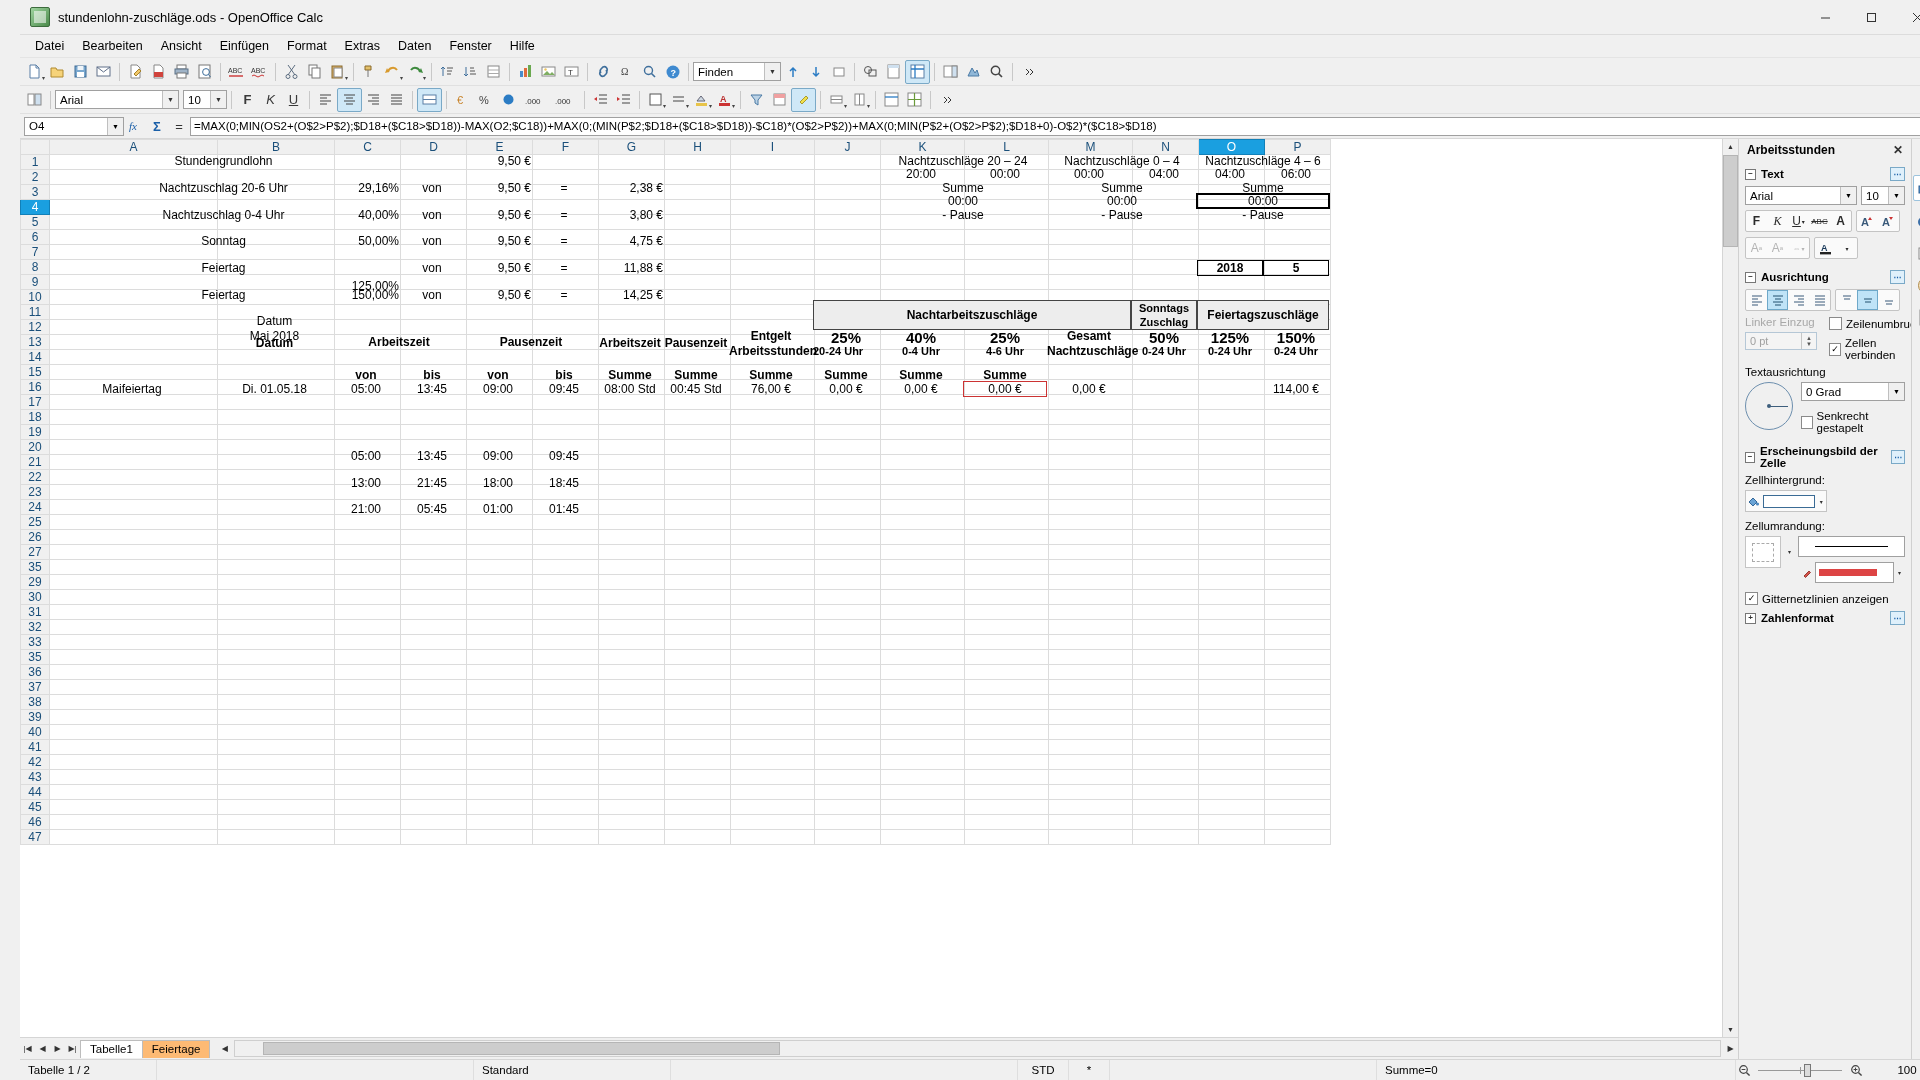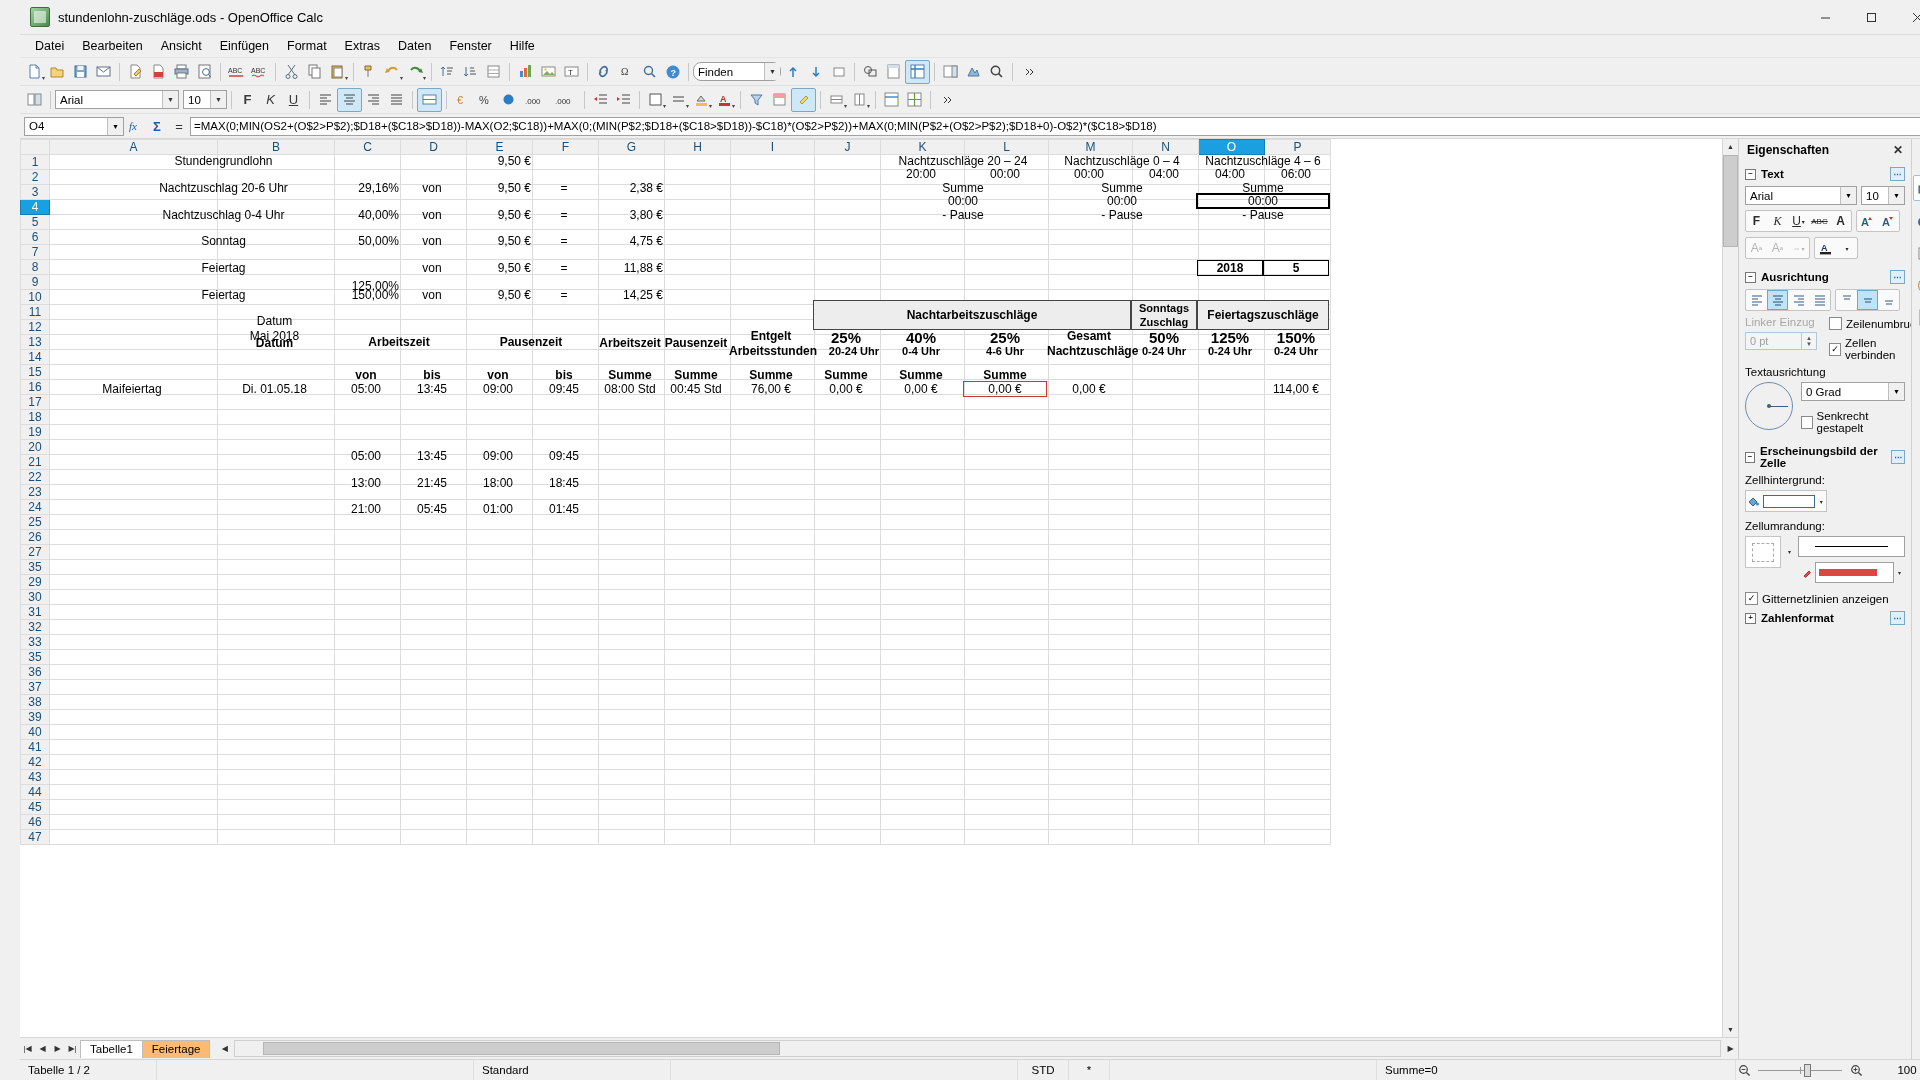"Finden" div.combo { border-radius: 8px -> none }
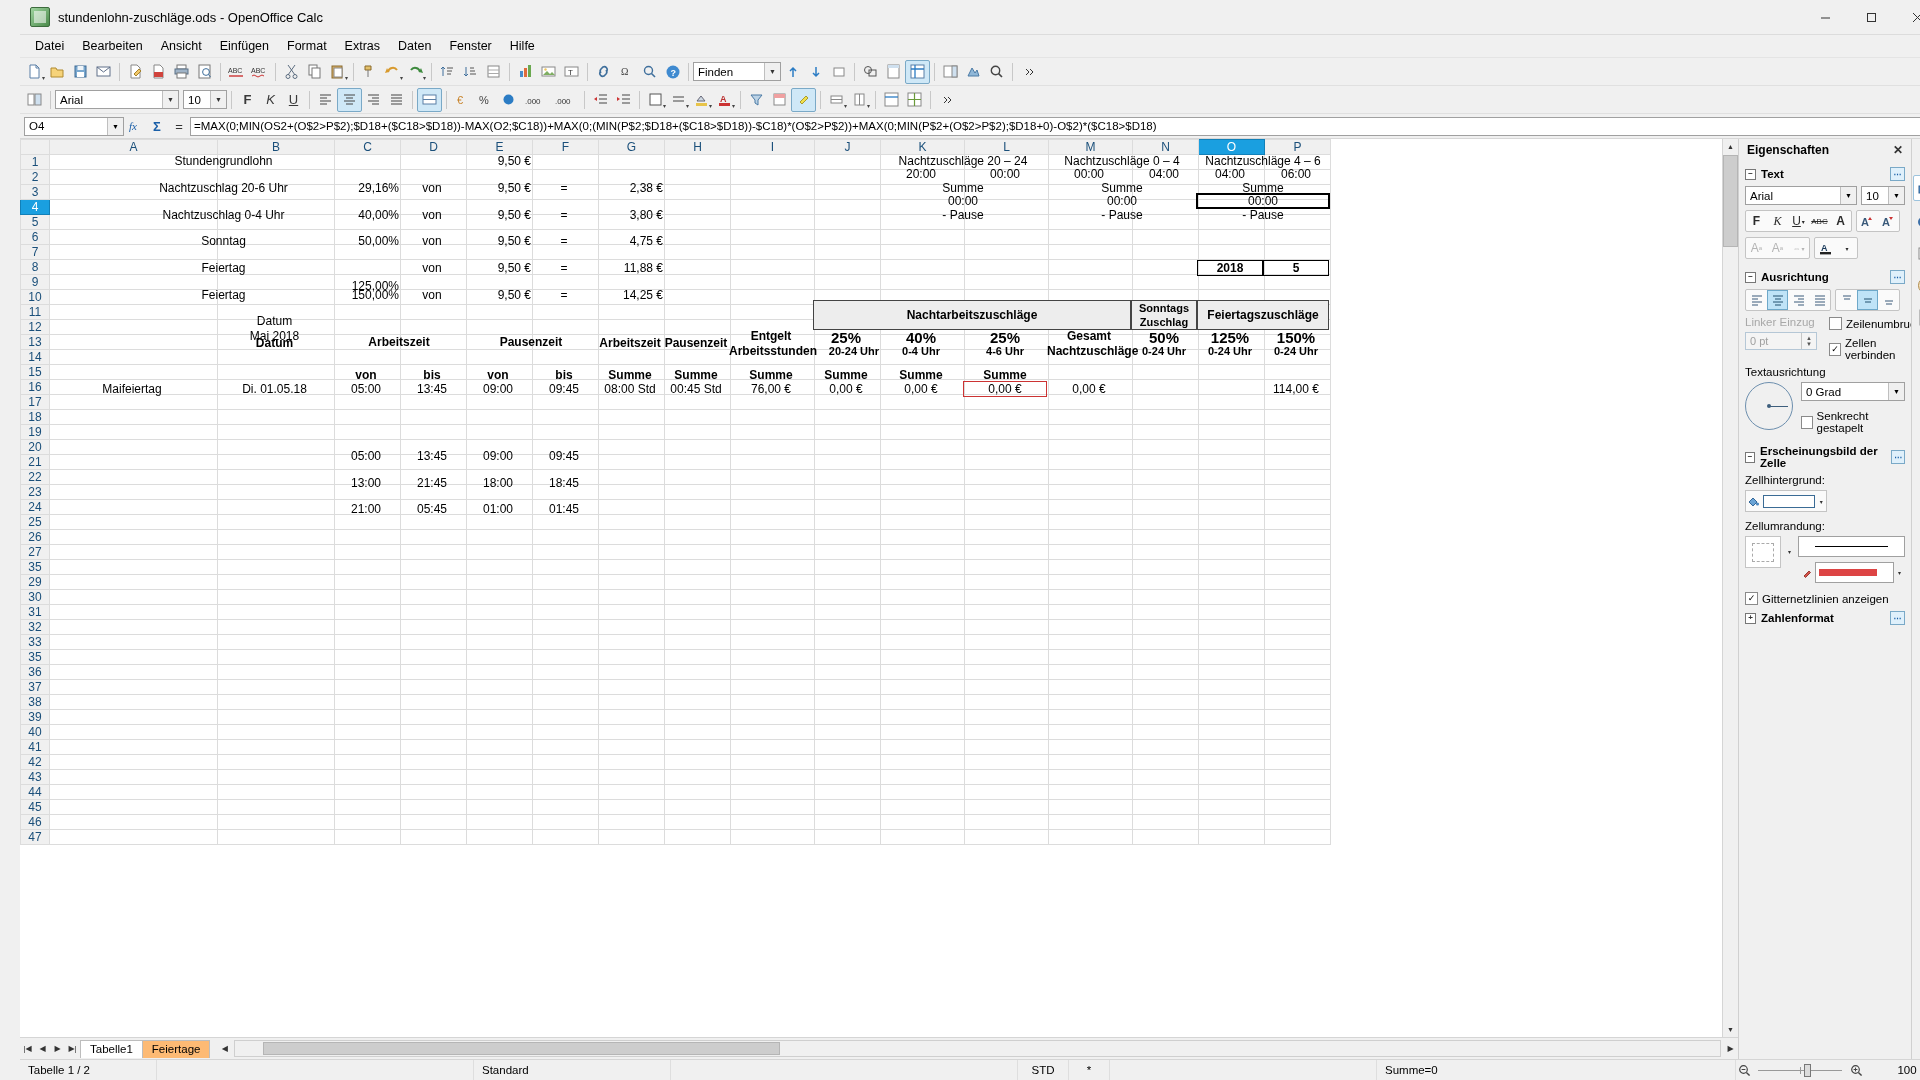"Eigenschaften" span { text: Eigenschaften -> Arbeitsstunden }
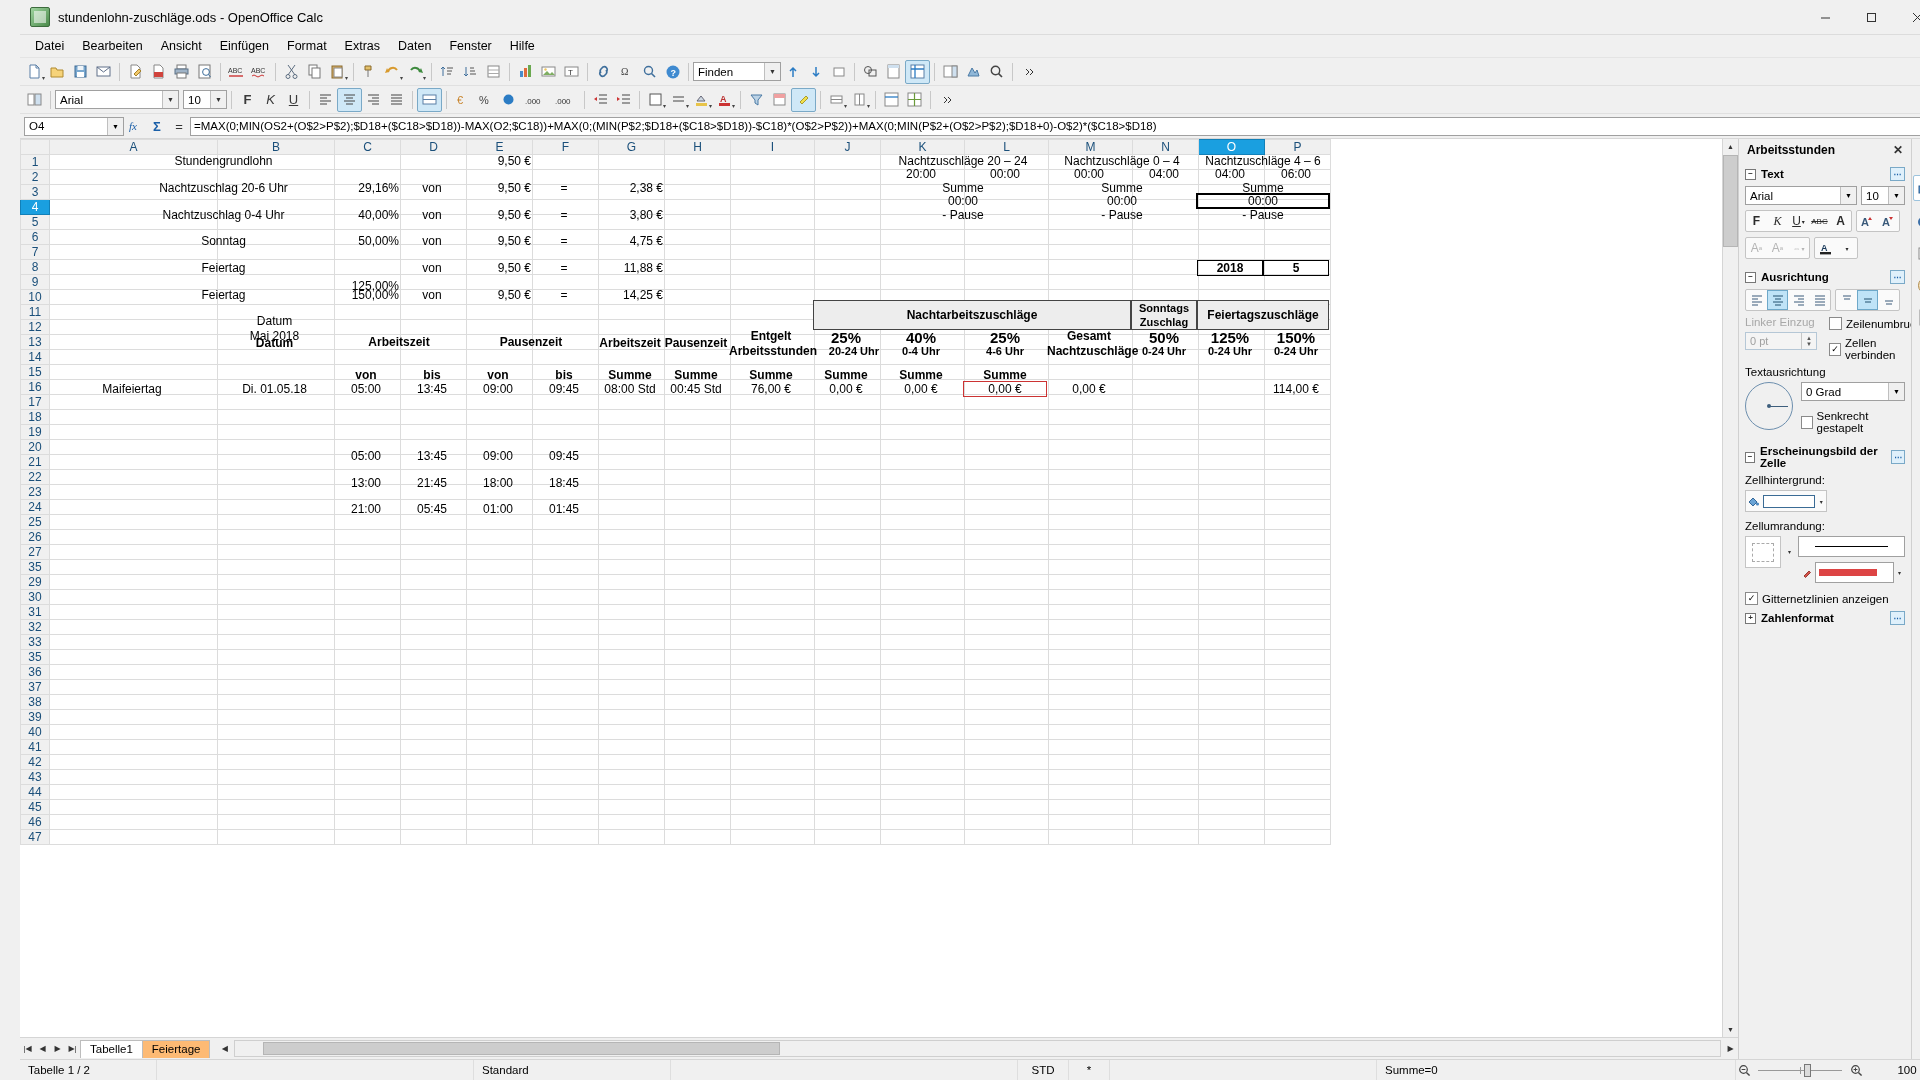"20-24 Uhr" div.ov { text-align: right -> left }
